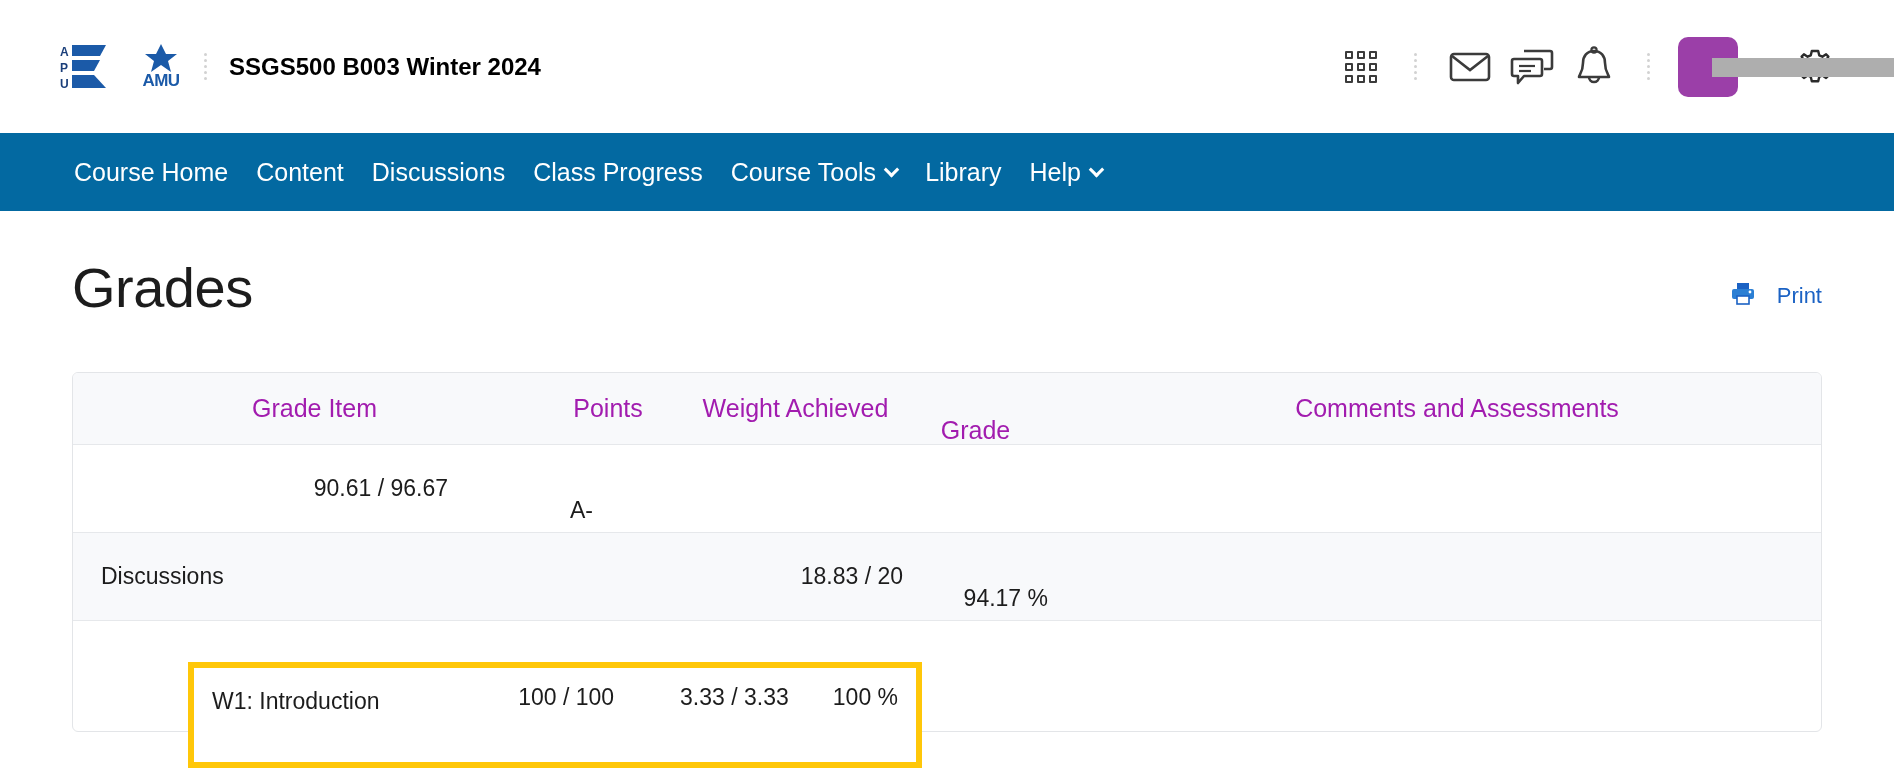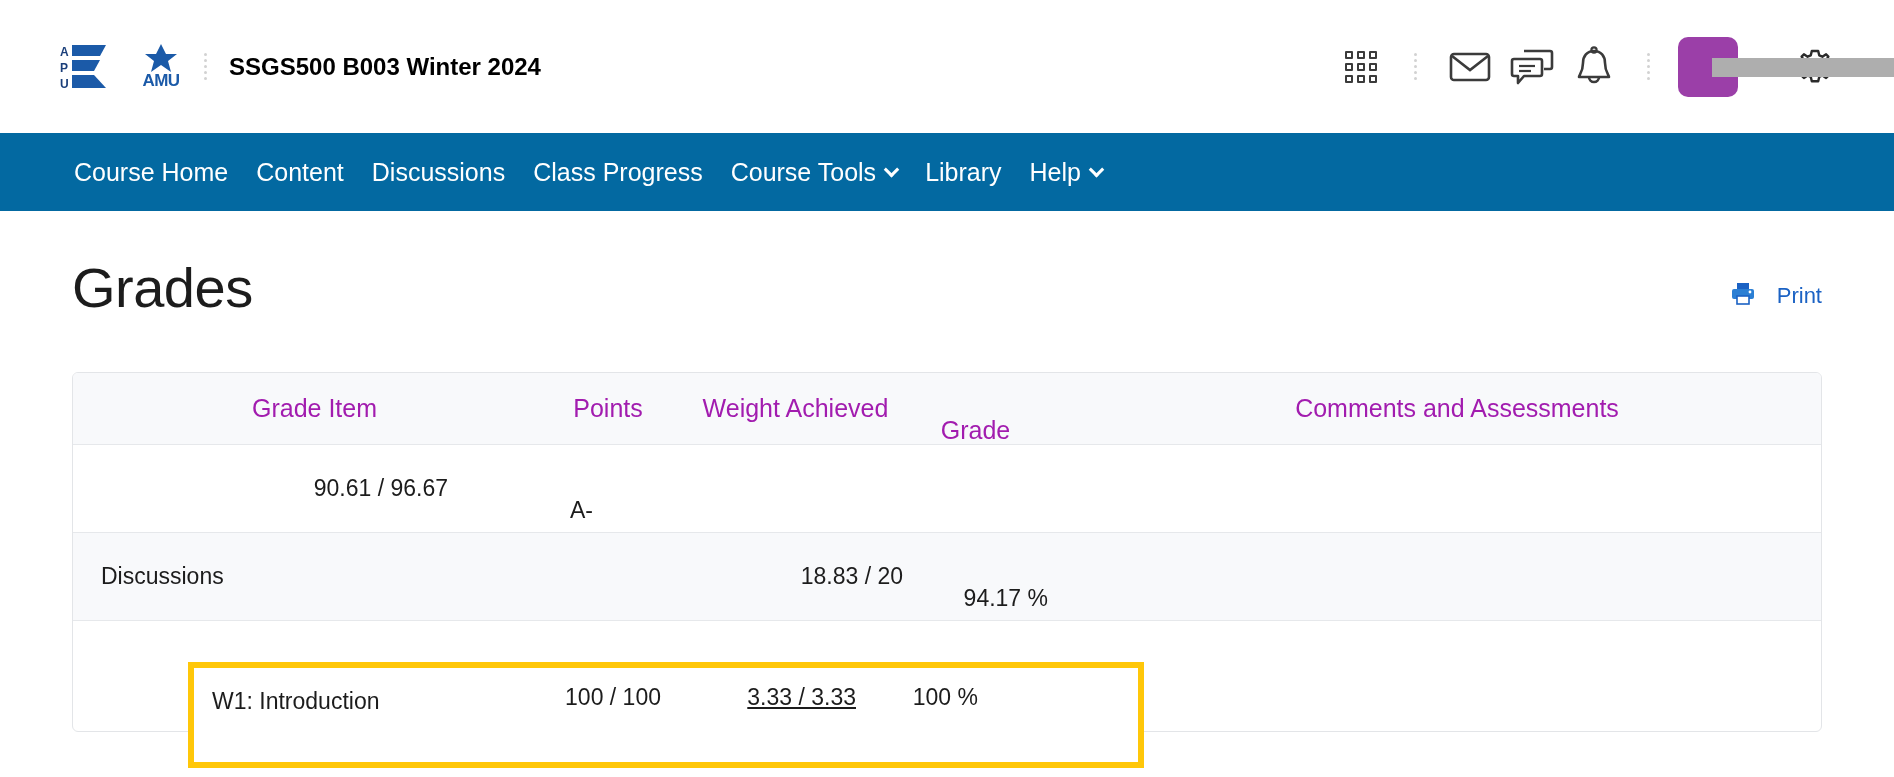"W1: Introduction" .w1-highlight { width: 956px -> 734px }
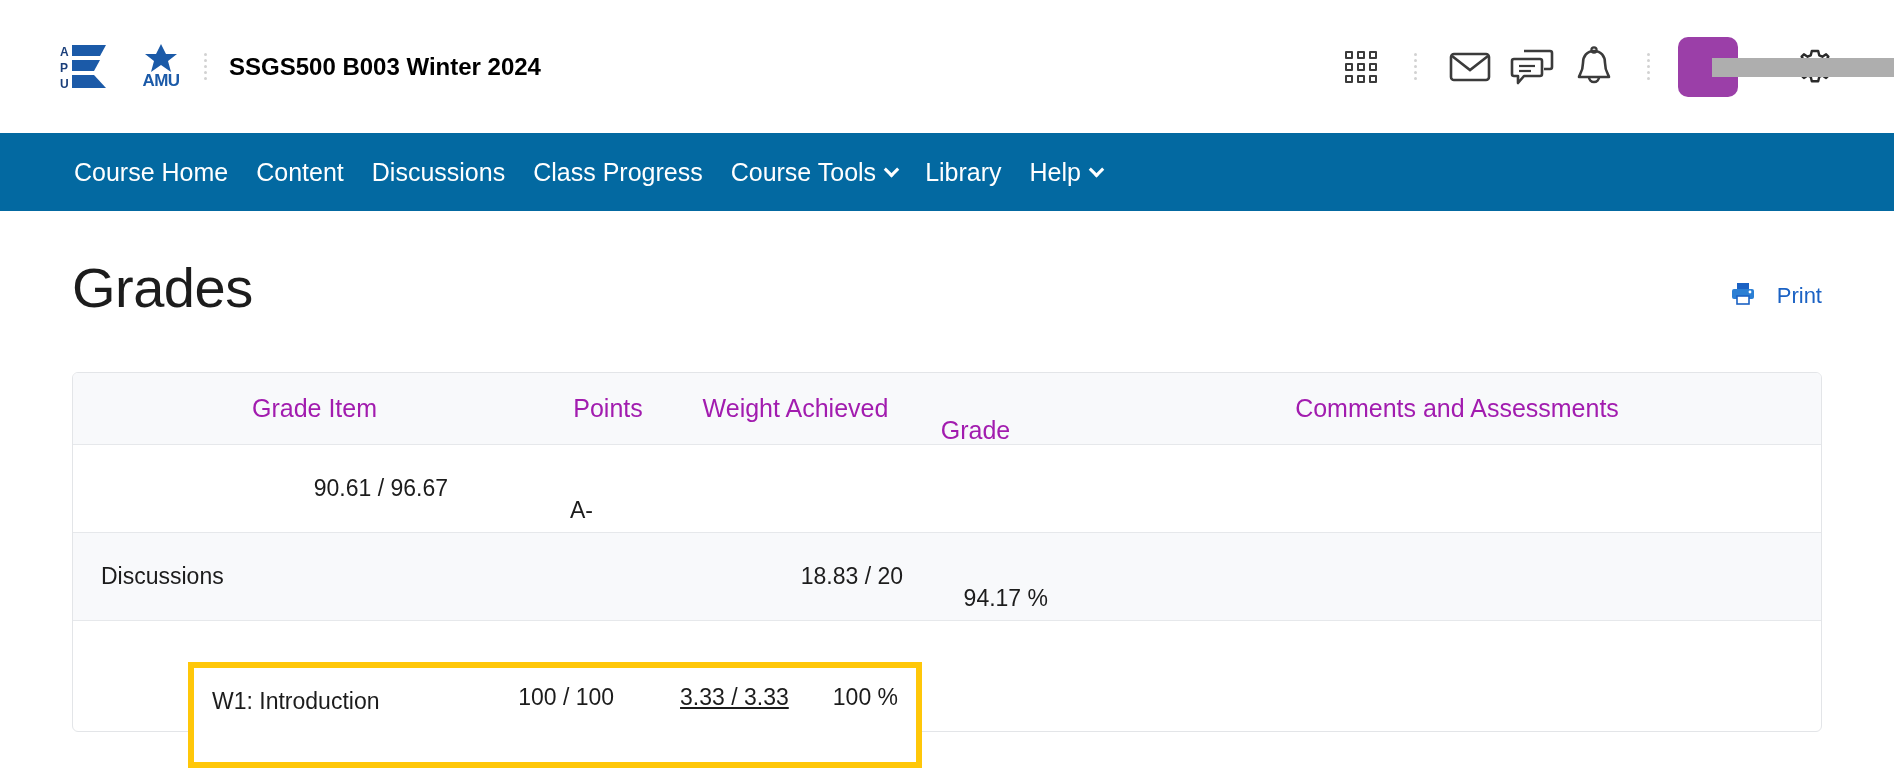"3.33 / 3.33" .w1-weight { text-decoration: underline -> none }
